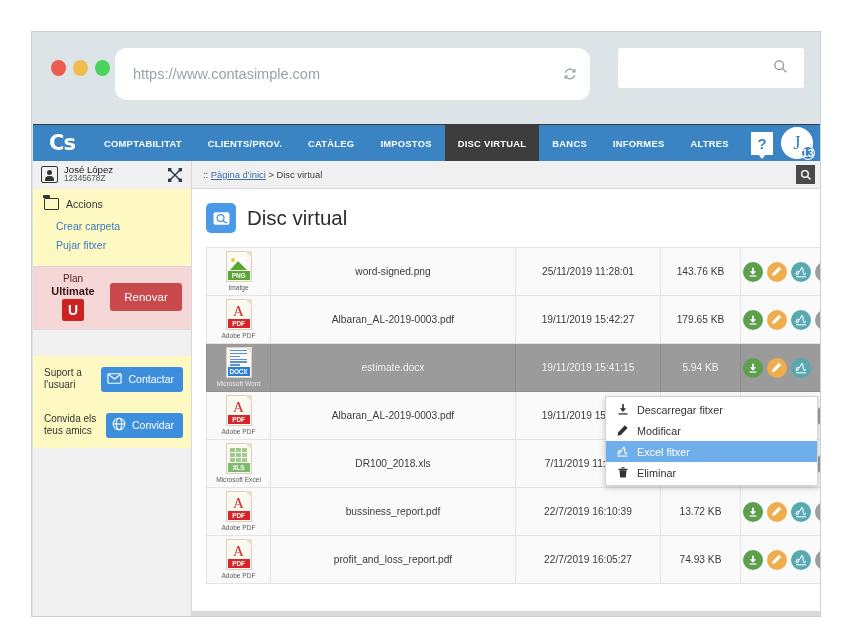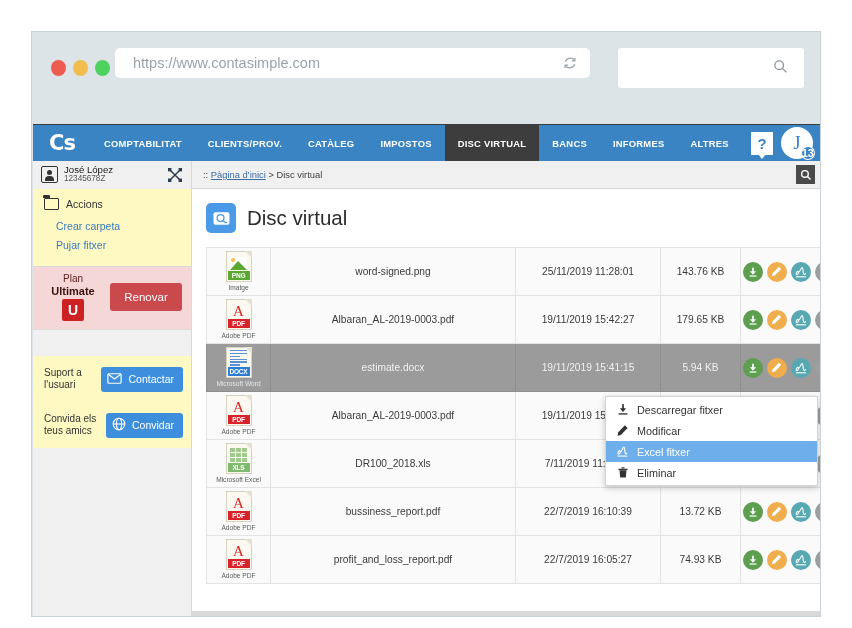"https://www.contasimple.com" #url-bar { border-radius: 5px -> 12px; height: 30px -> 52px }
